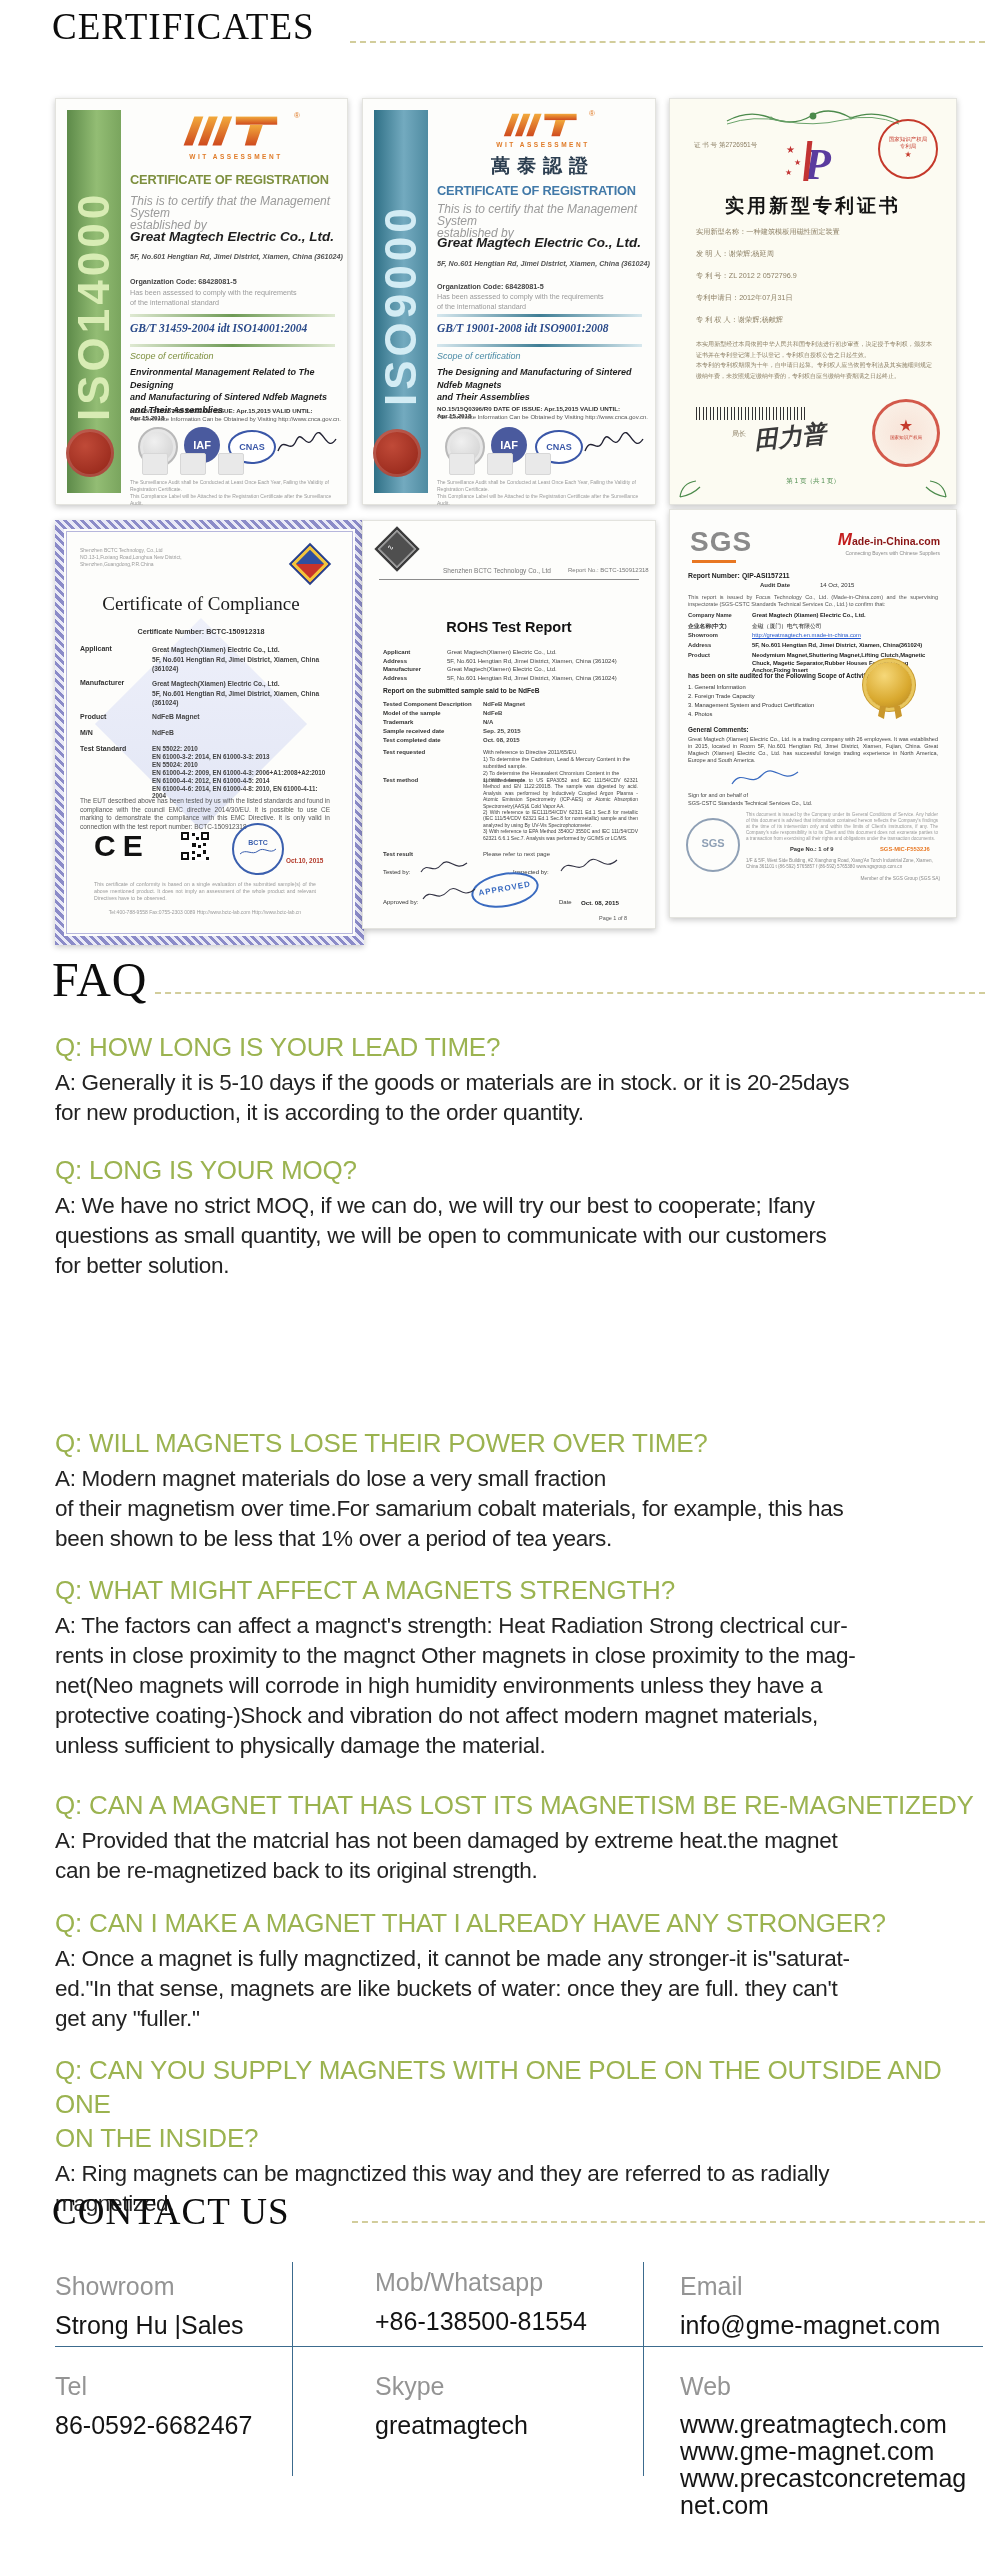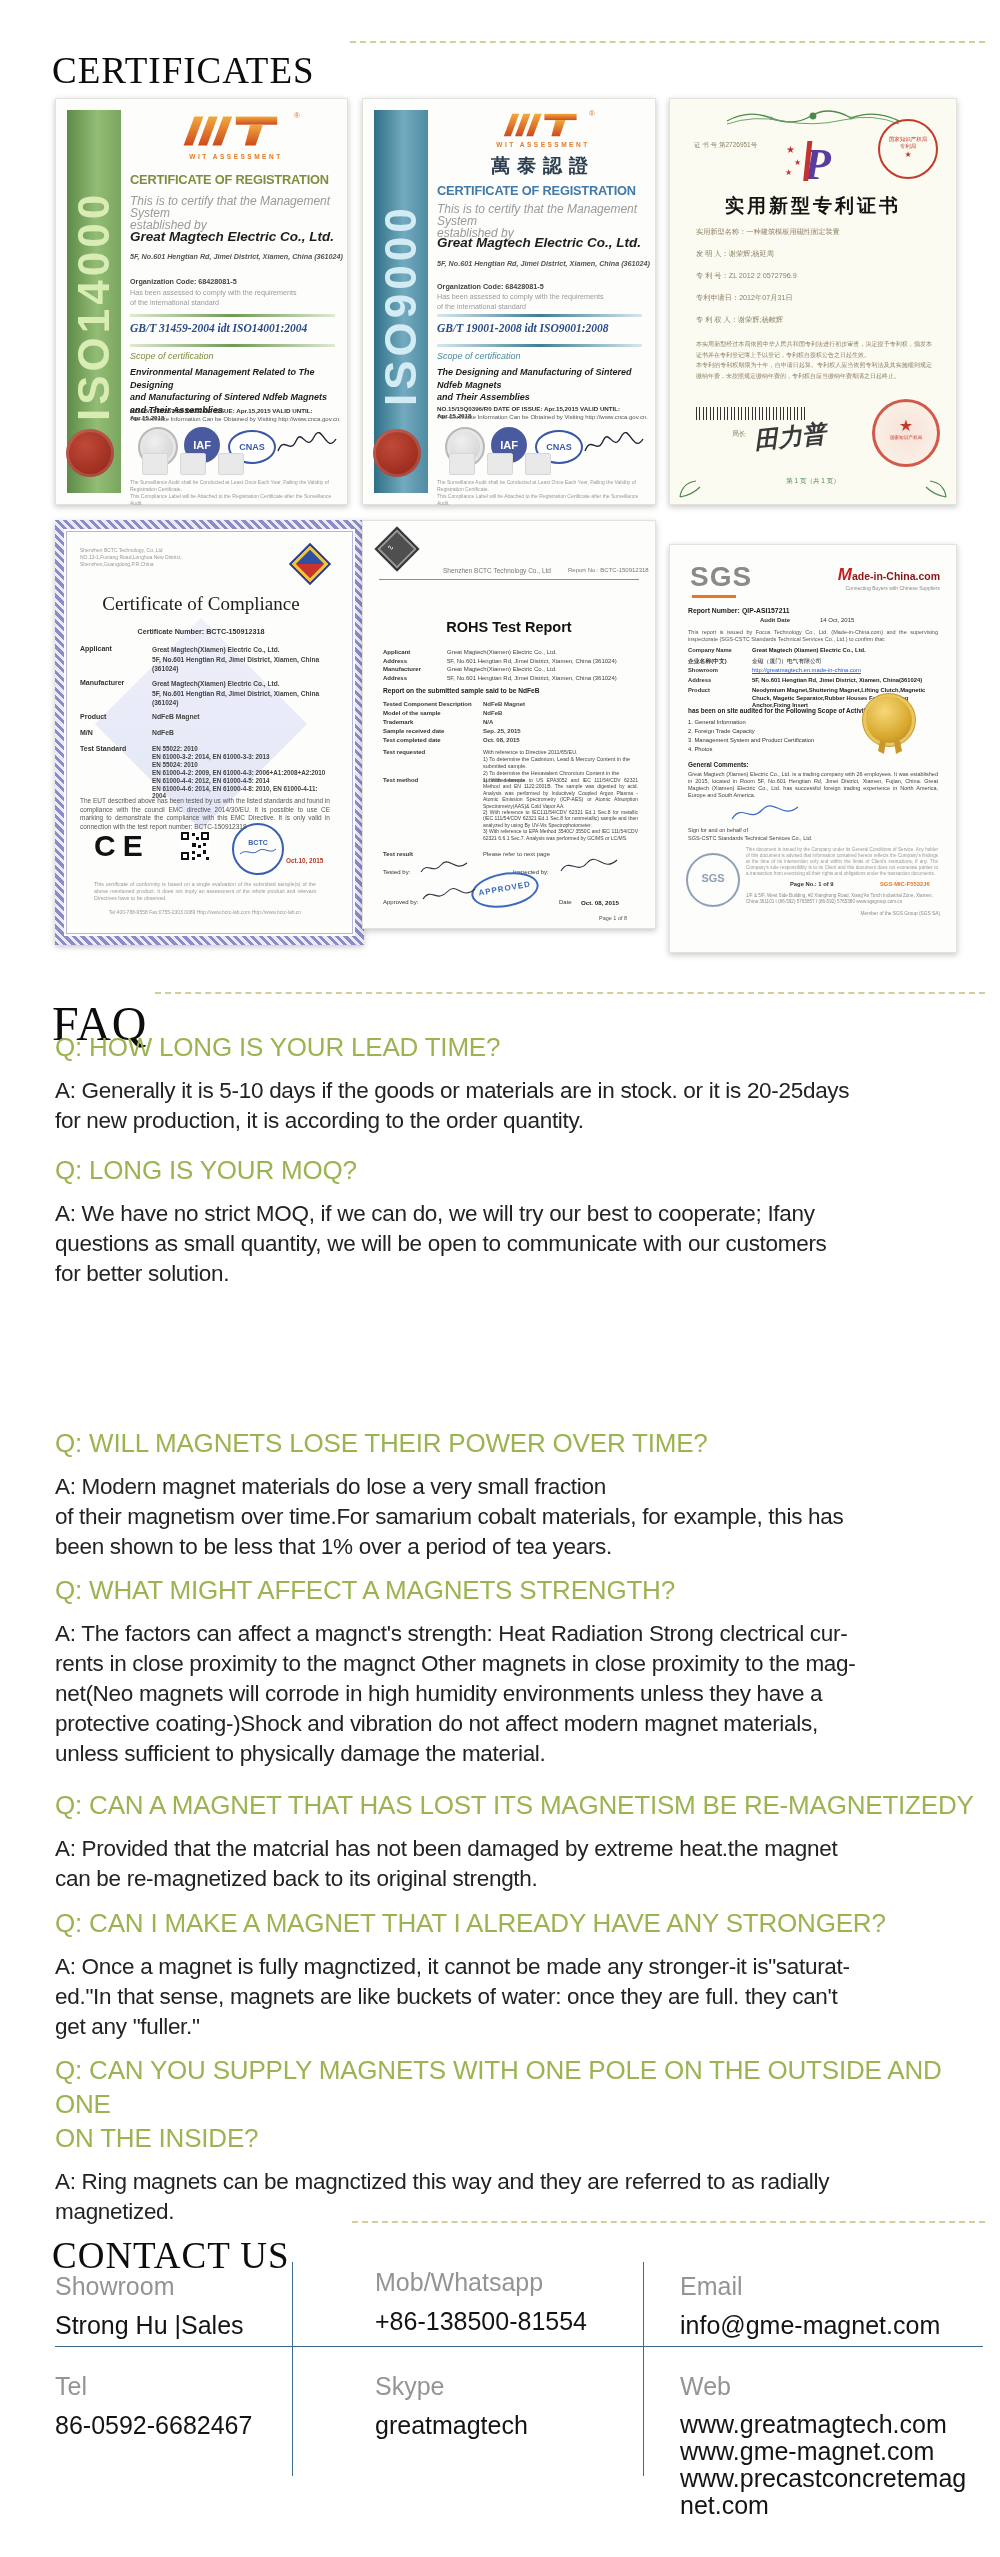"CERTIFICATES" .serifh { margin-top: 44px -> none }
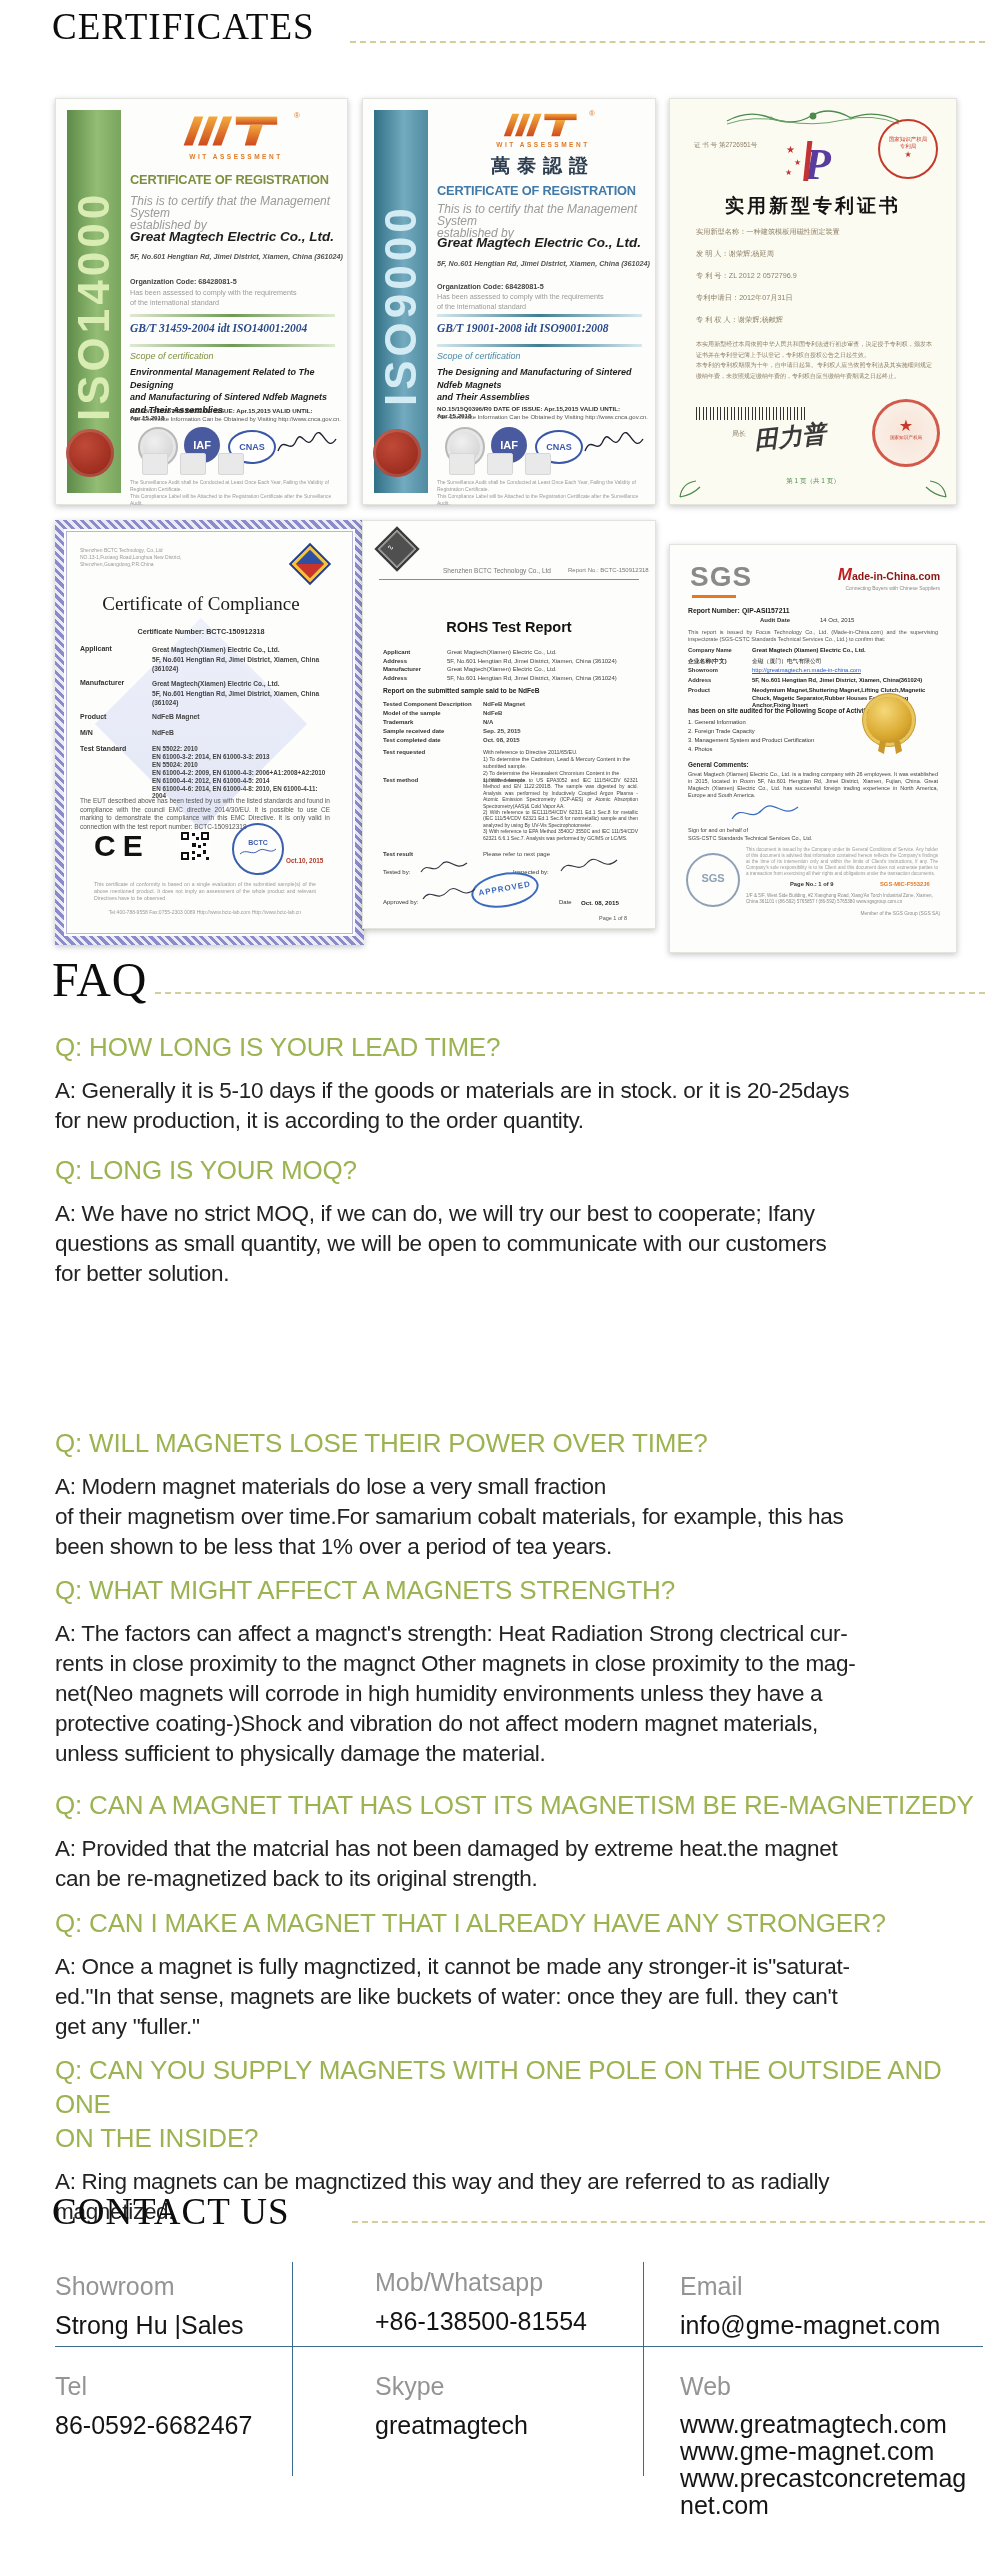"SGS" div.card { top: 544px -> 509px }
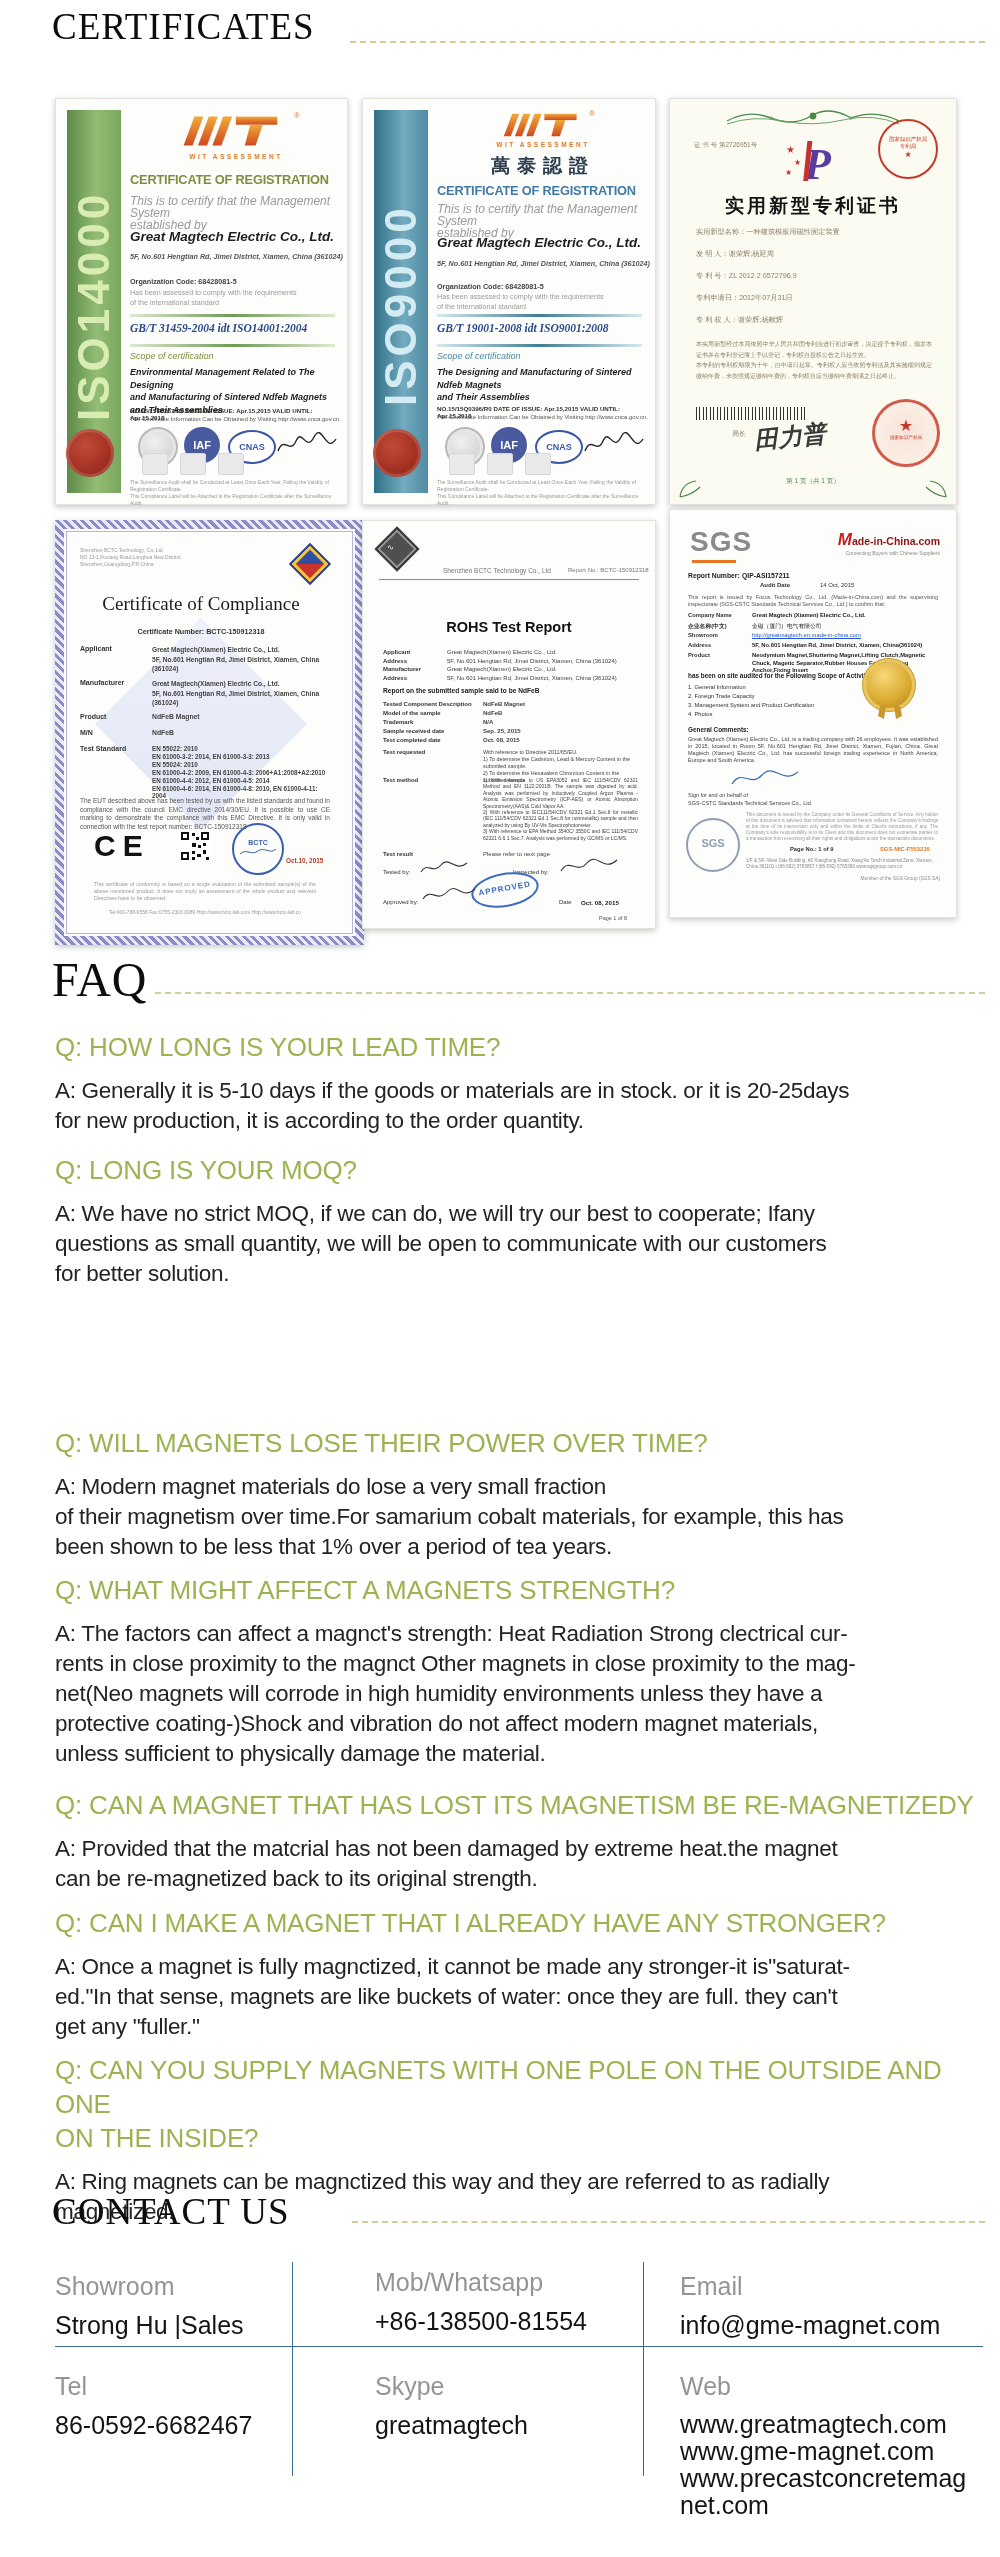"A: Generally it is 5-10" .a { margin-top: 12px -> 4px }
